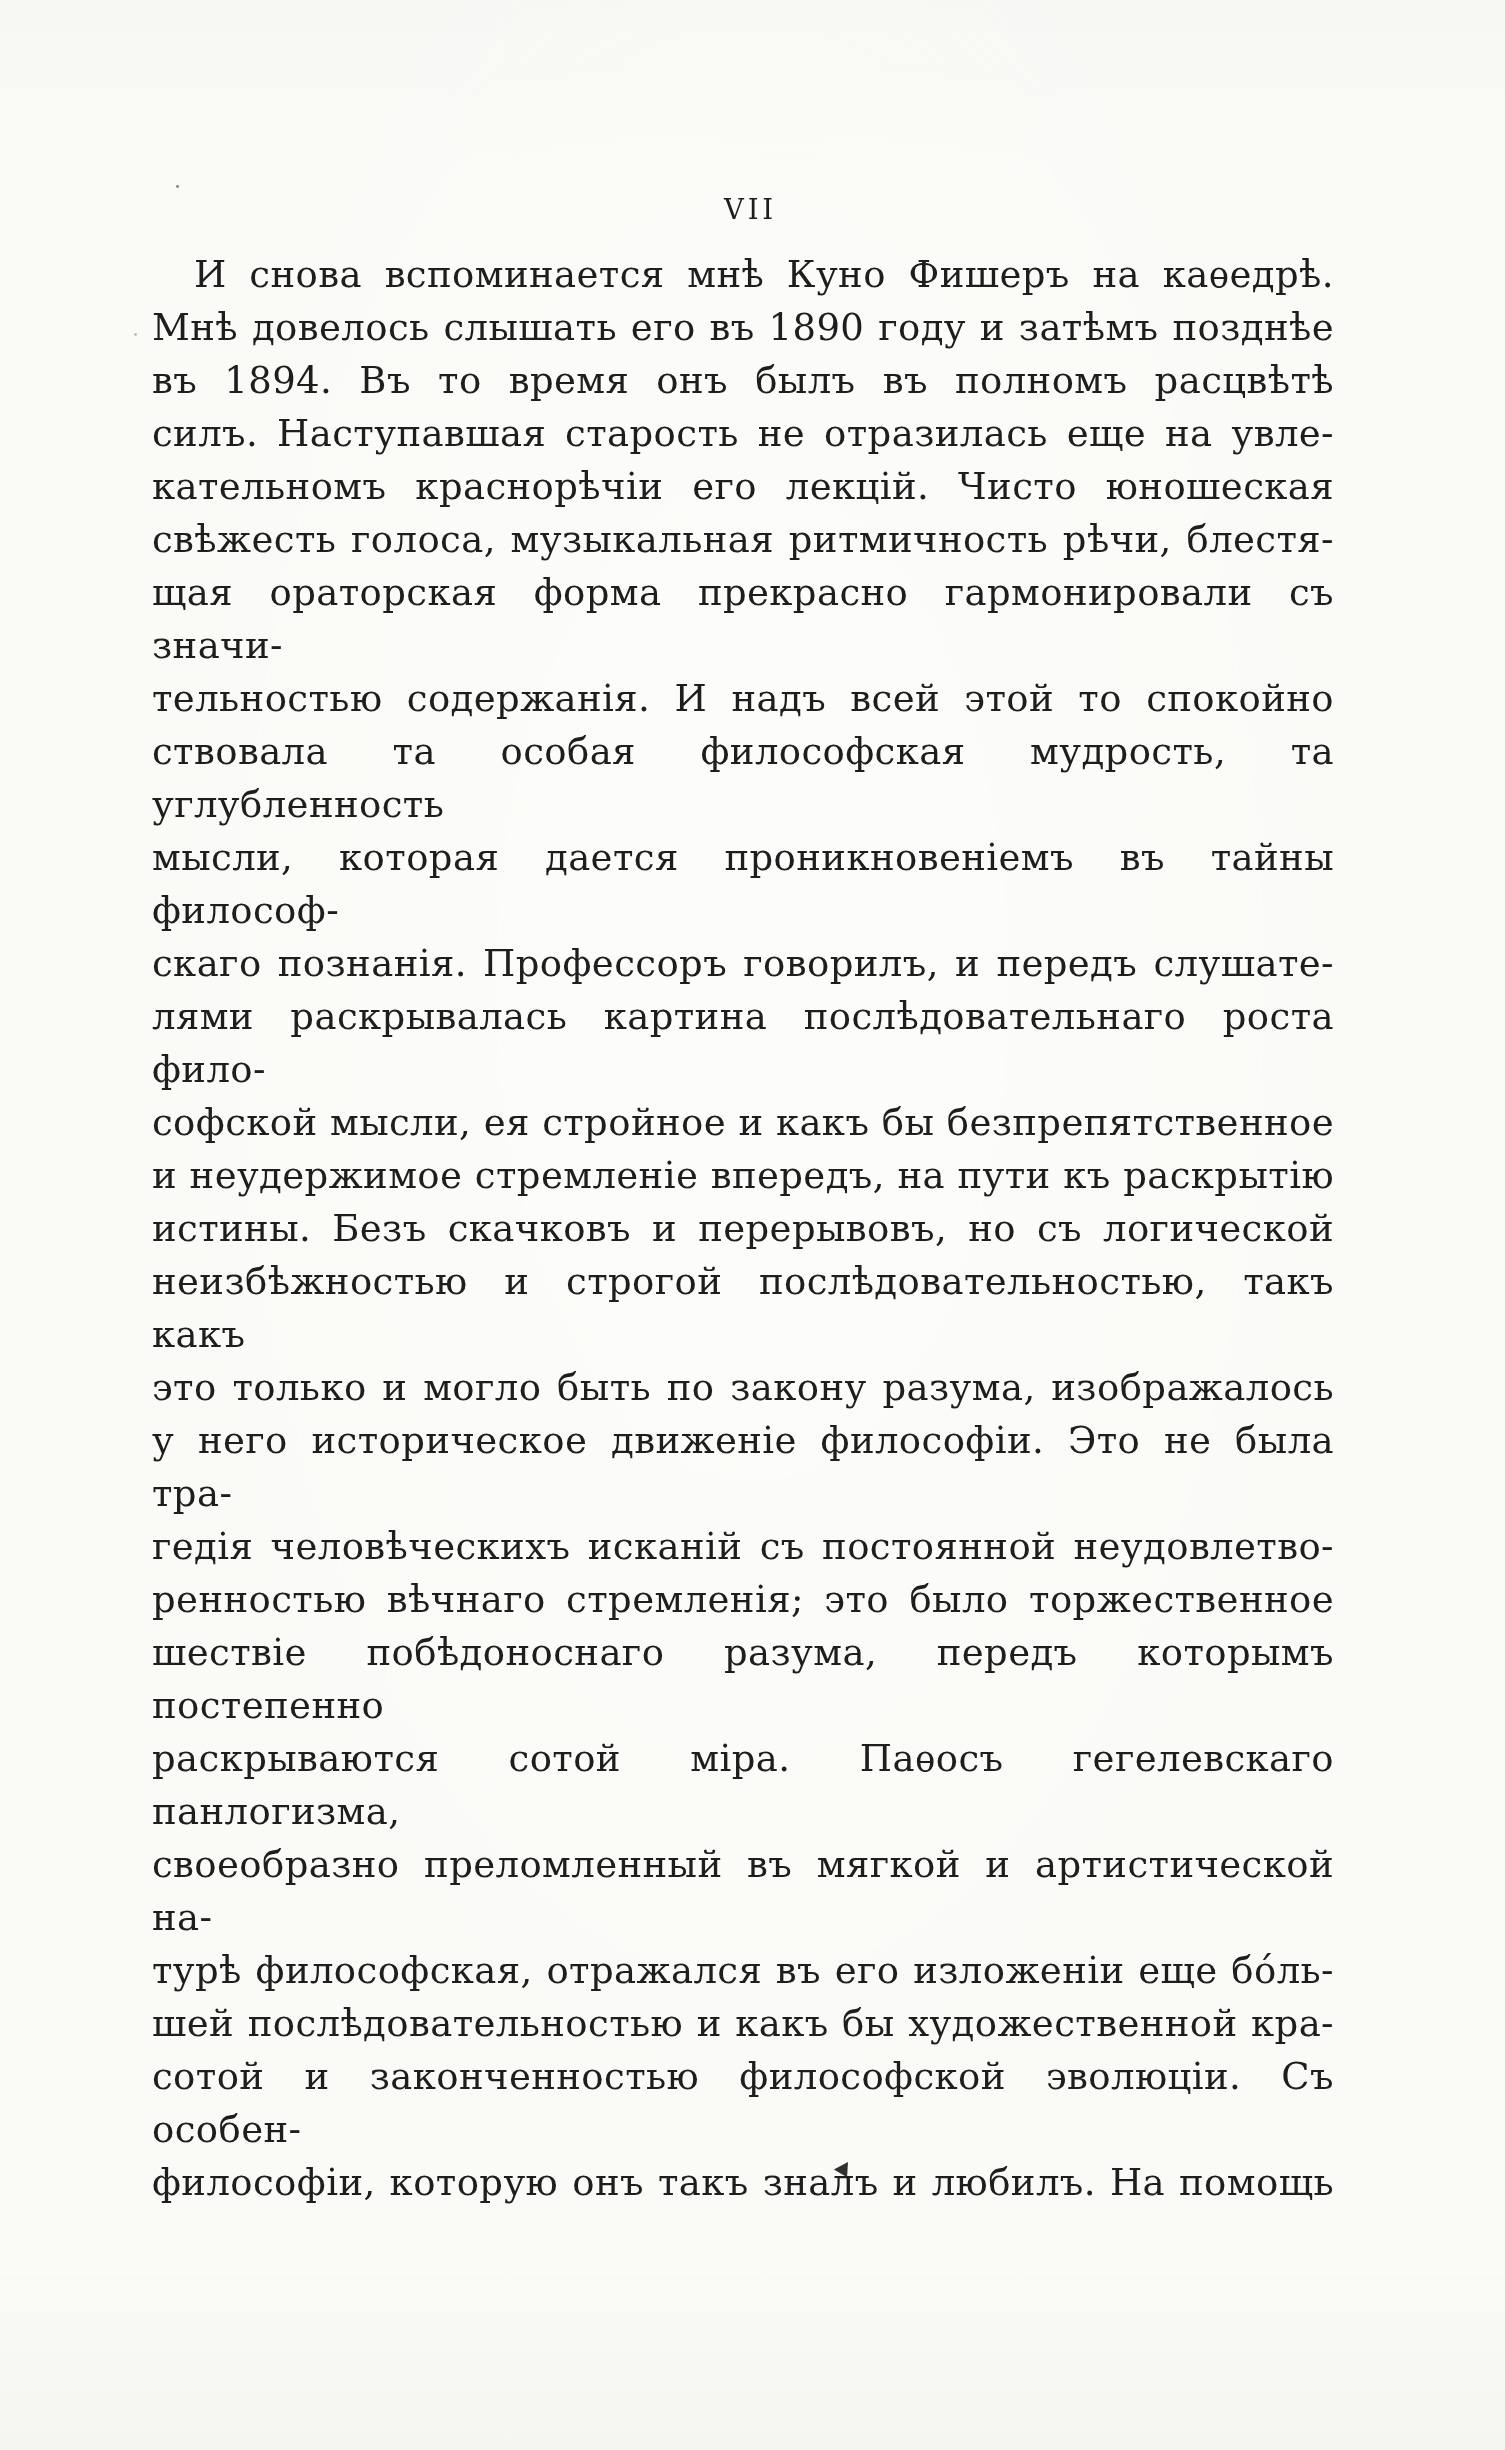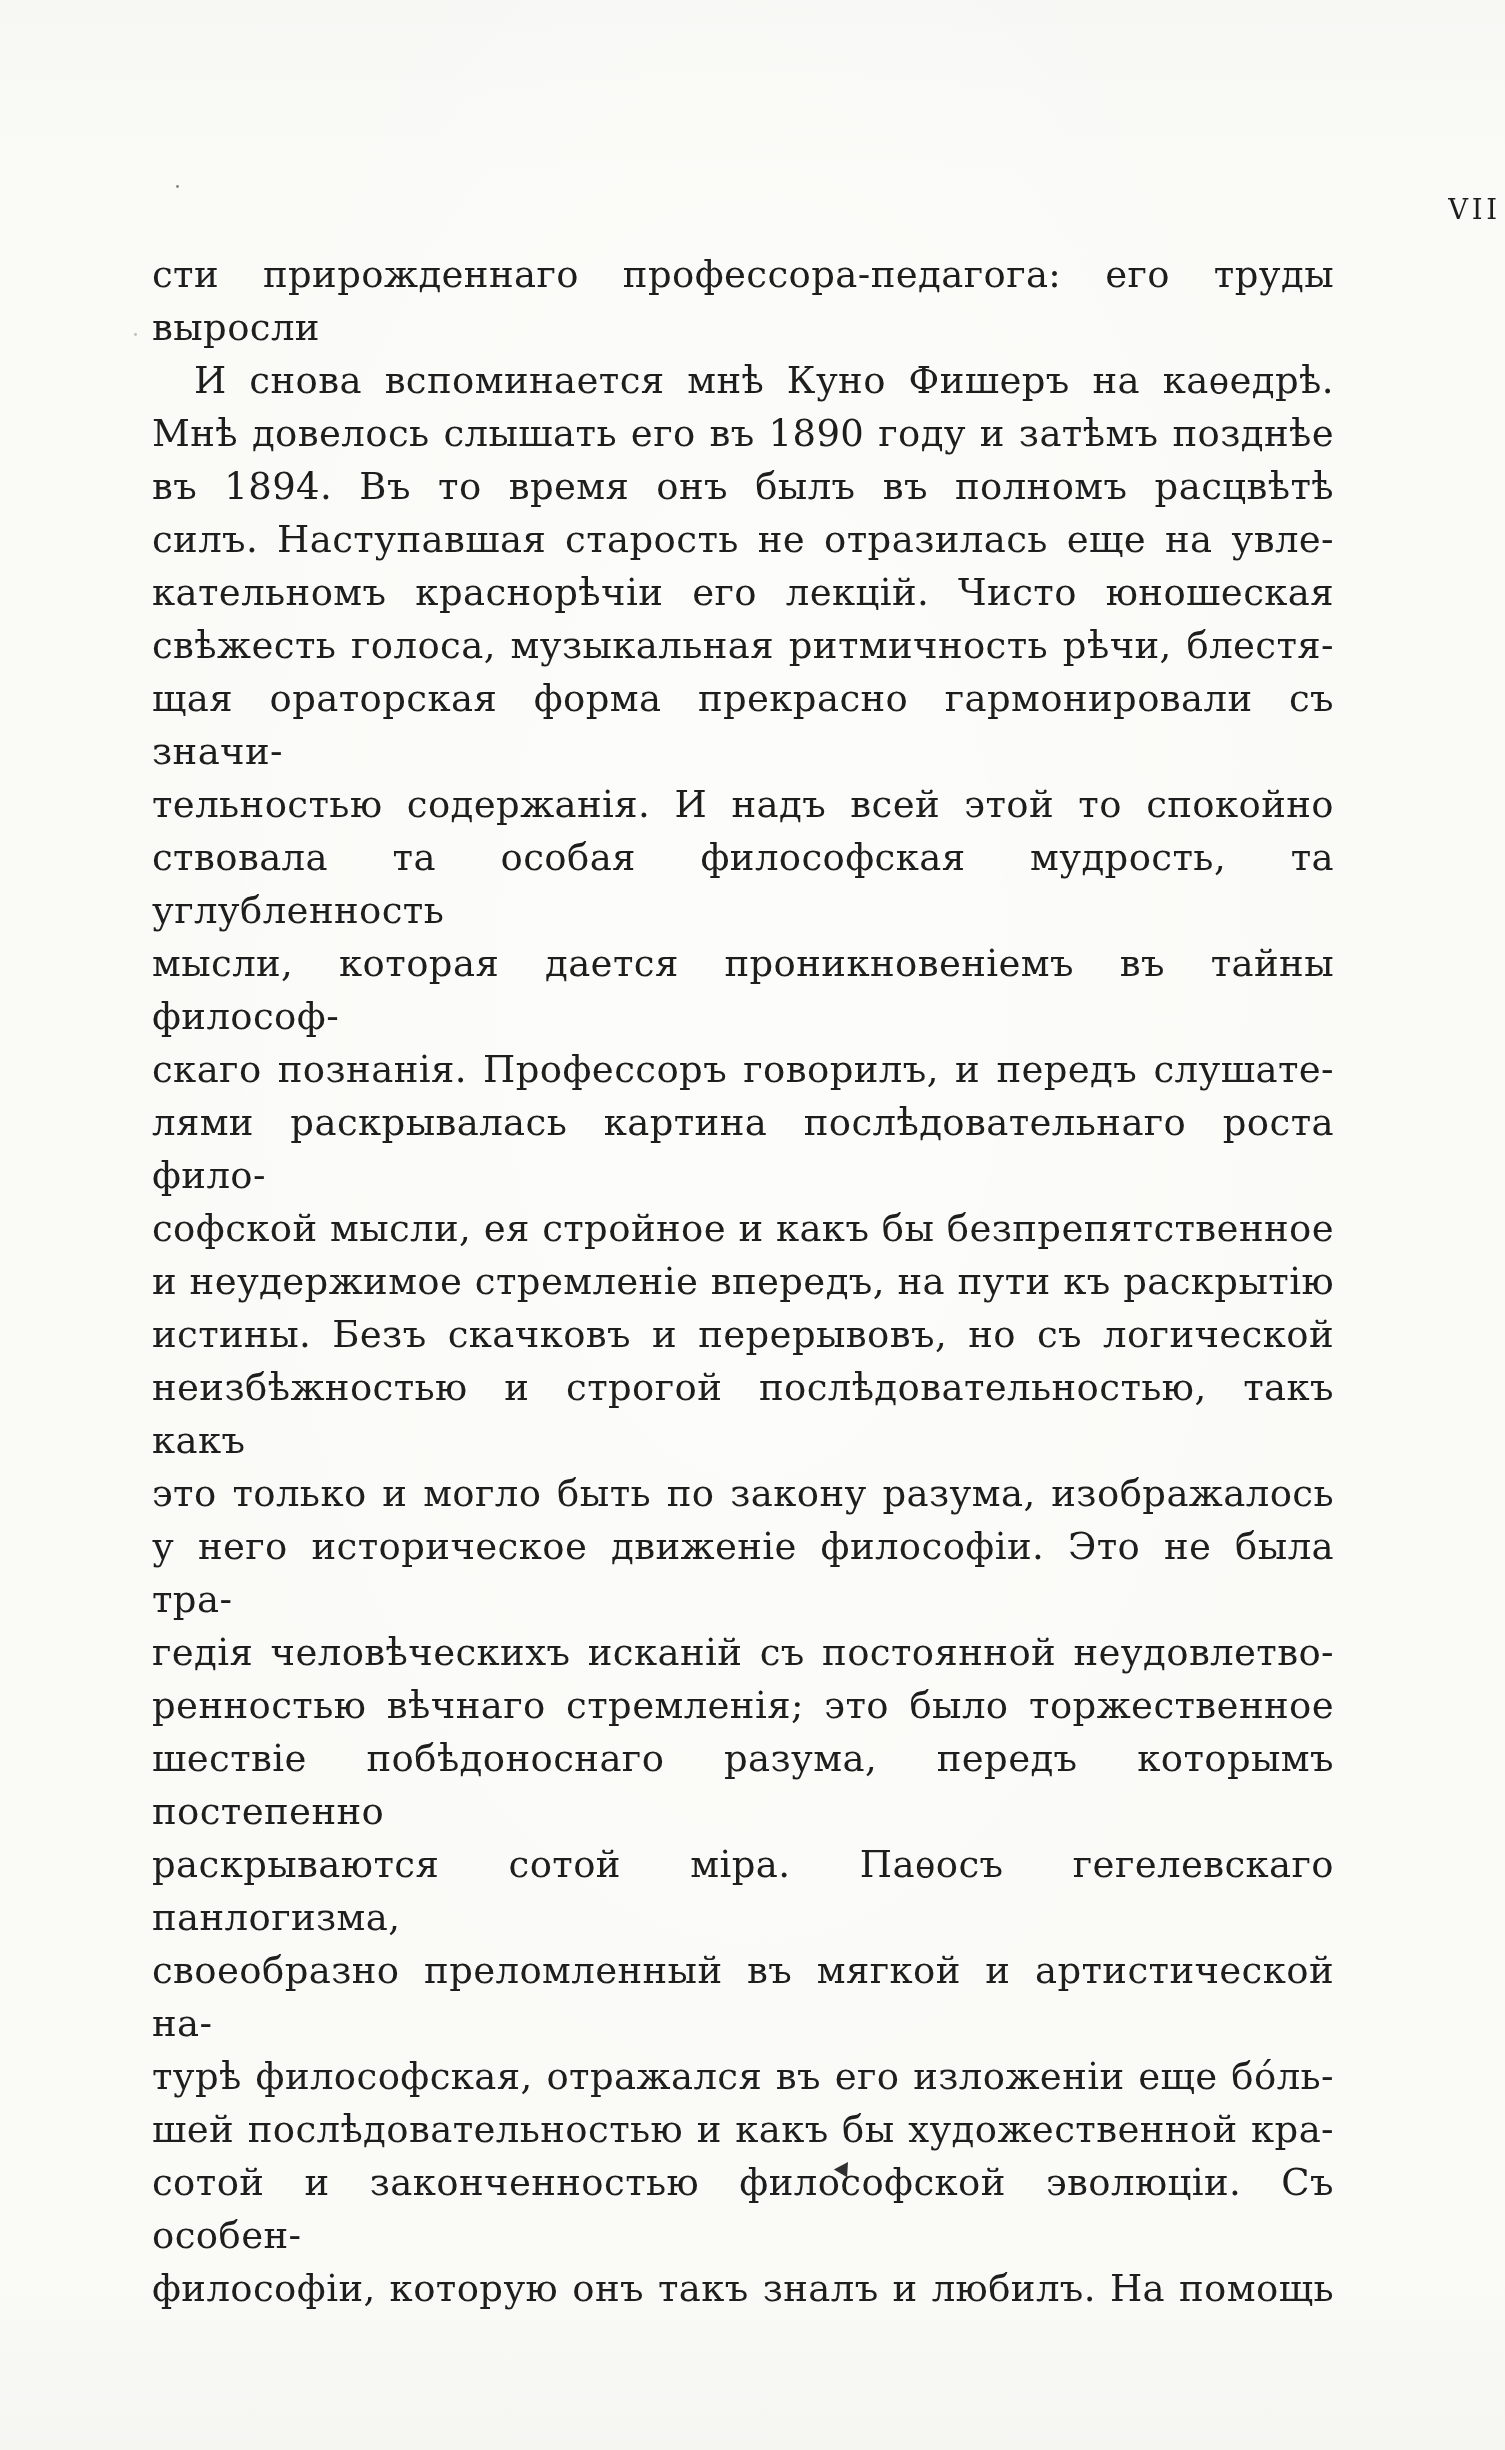"VII" .page-number { text-align: right -> center }
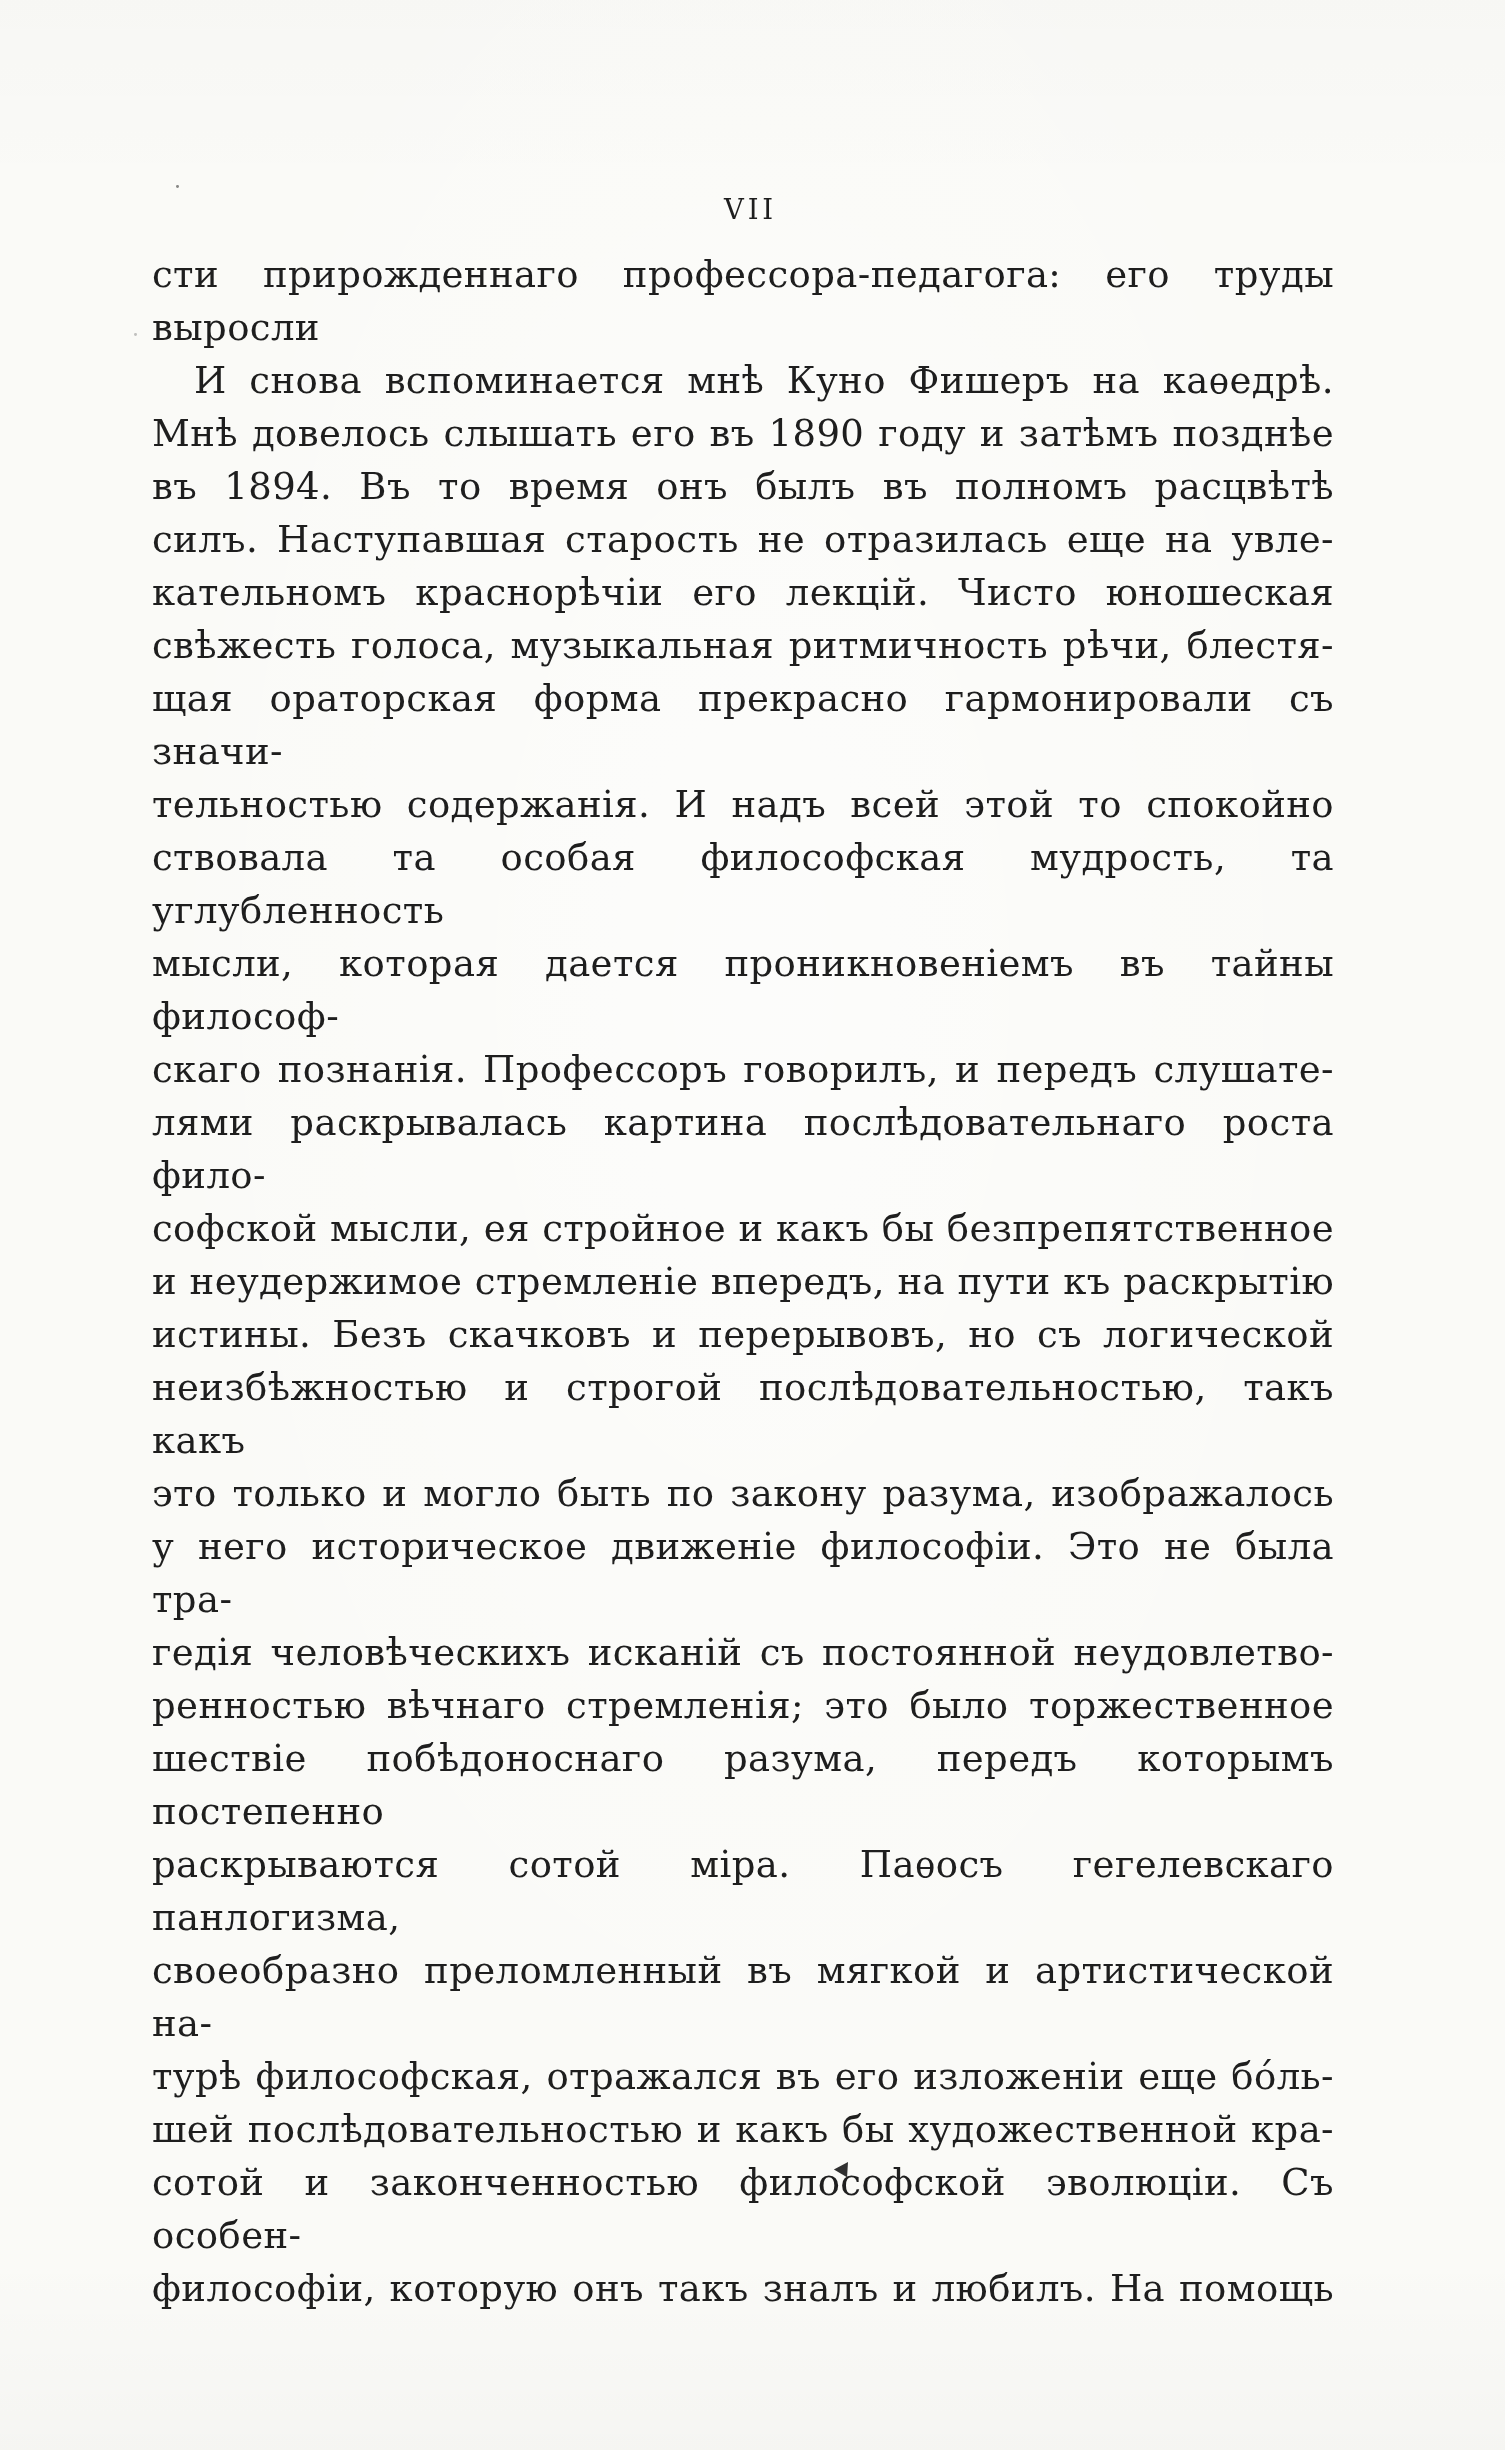"сти прирожденнаго профессора-педагога:" div.line { html: <div>сти прирожденнаго профессора-педагога: его труды выросли</div> -> none }
